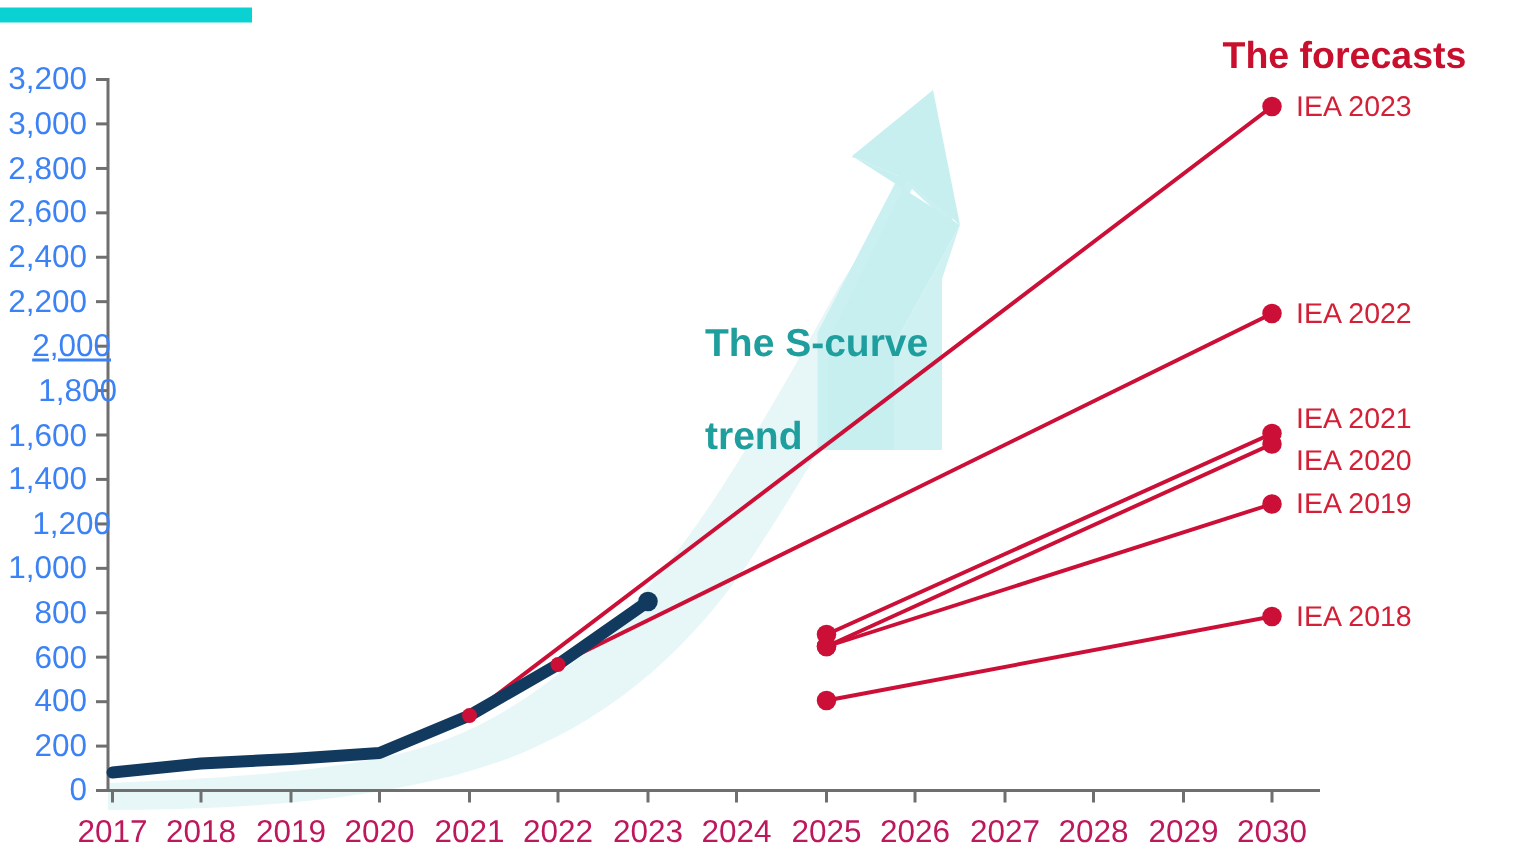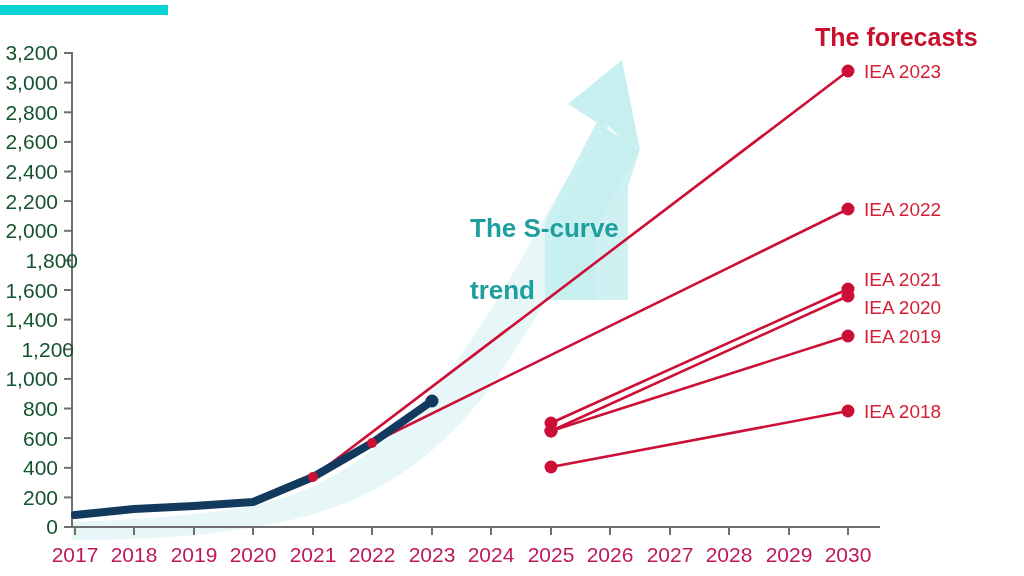"3,200" .ylabel { color: #14532d -> #3b82f6 }
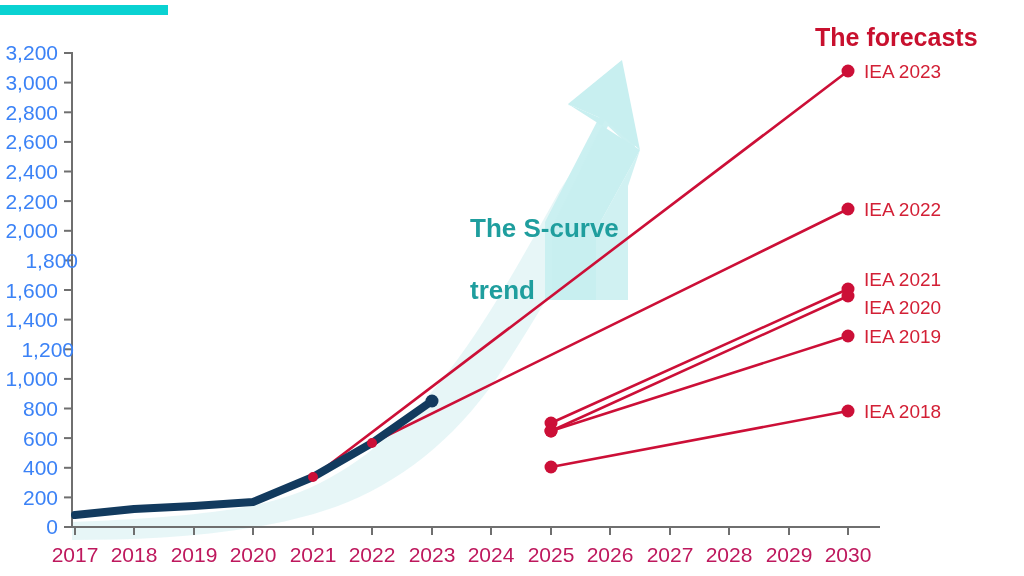"2,000" div.ylabel { left: 0 -> 16px; text-decoration: none -> underline }
